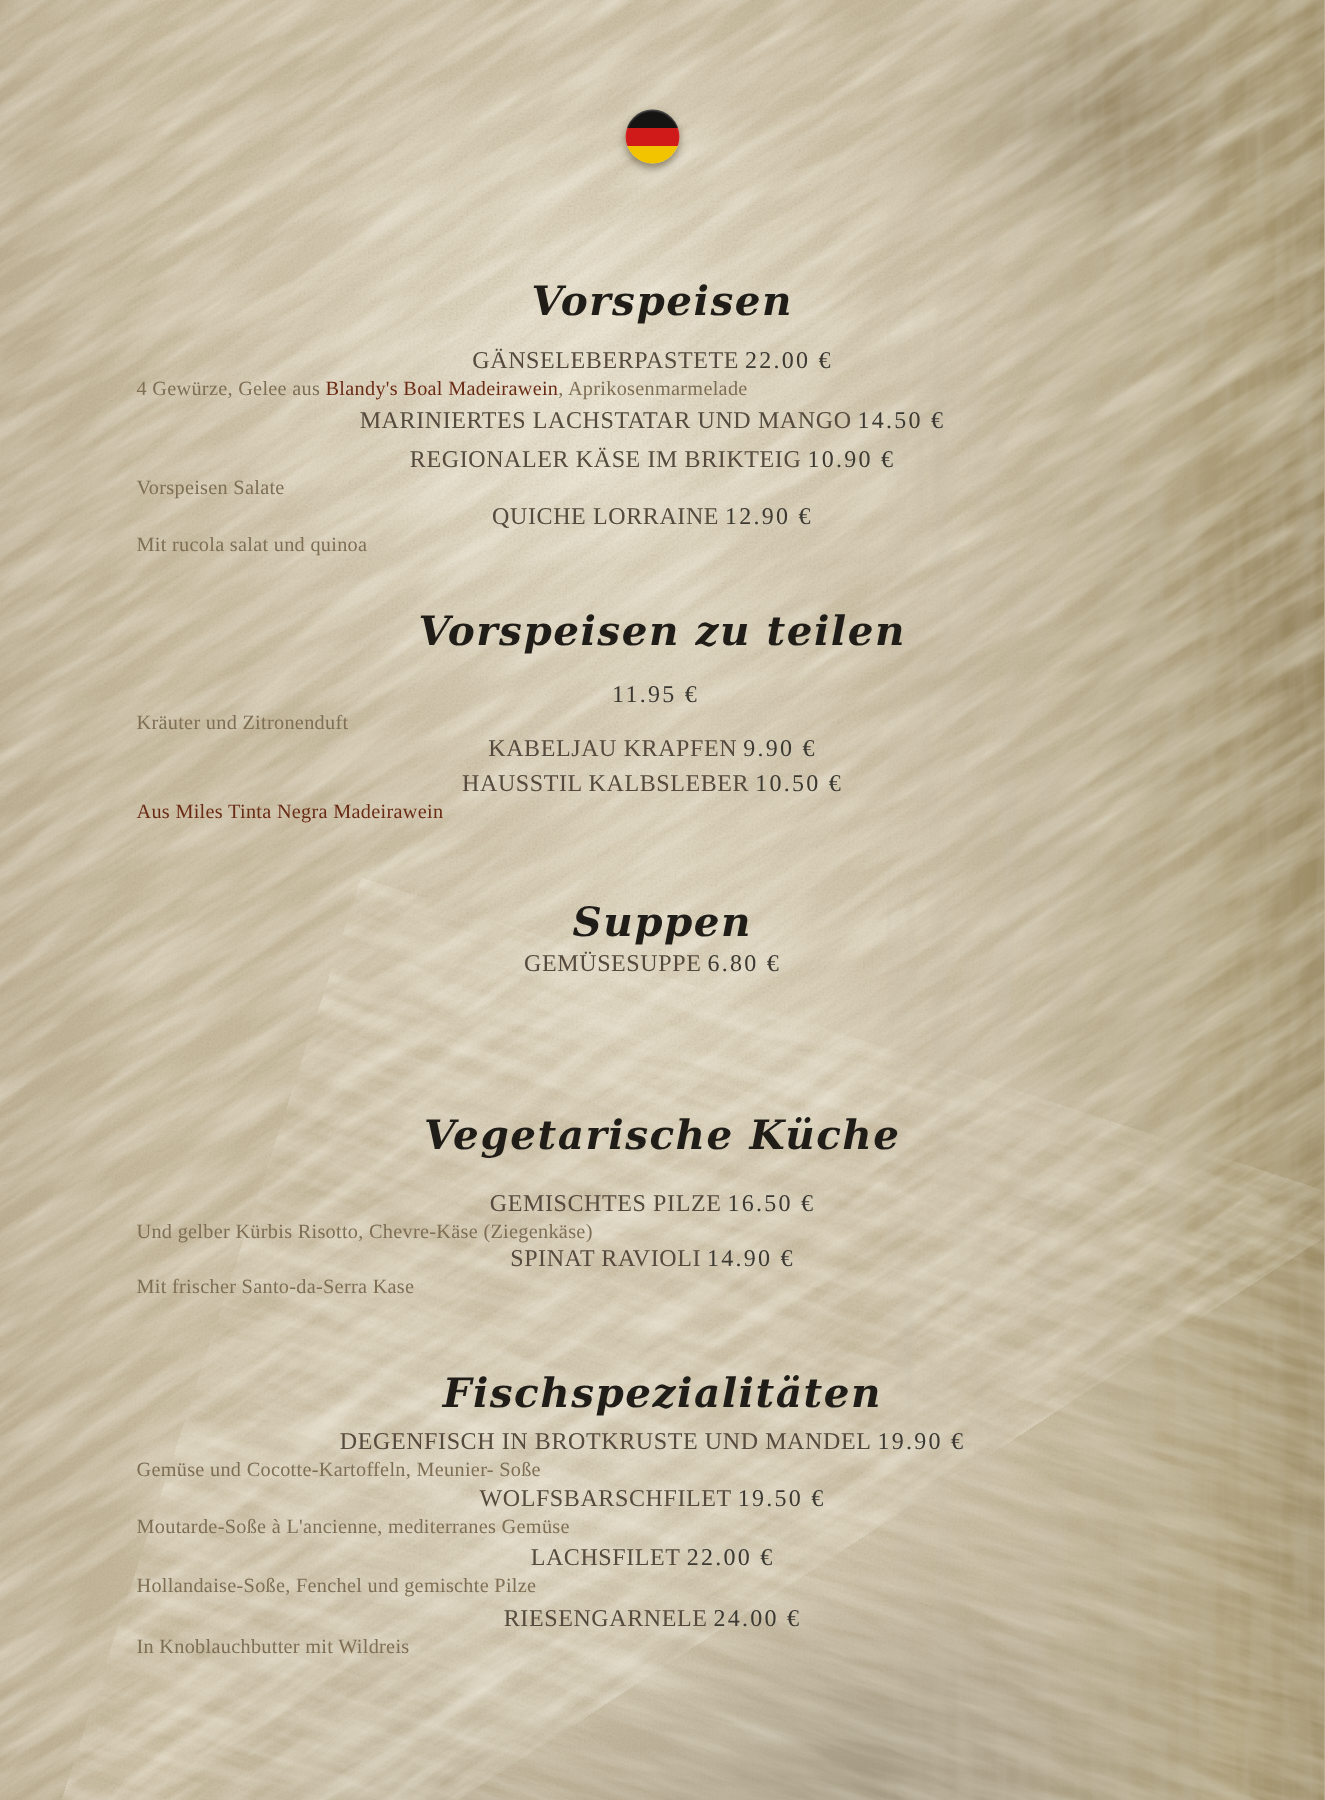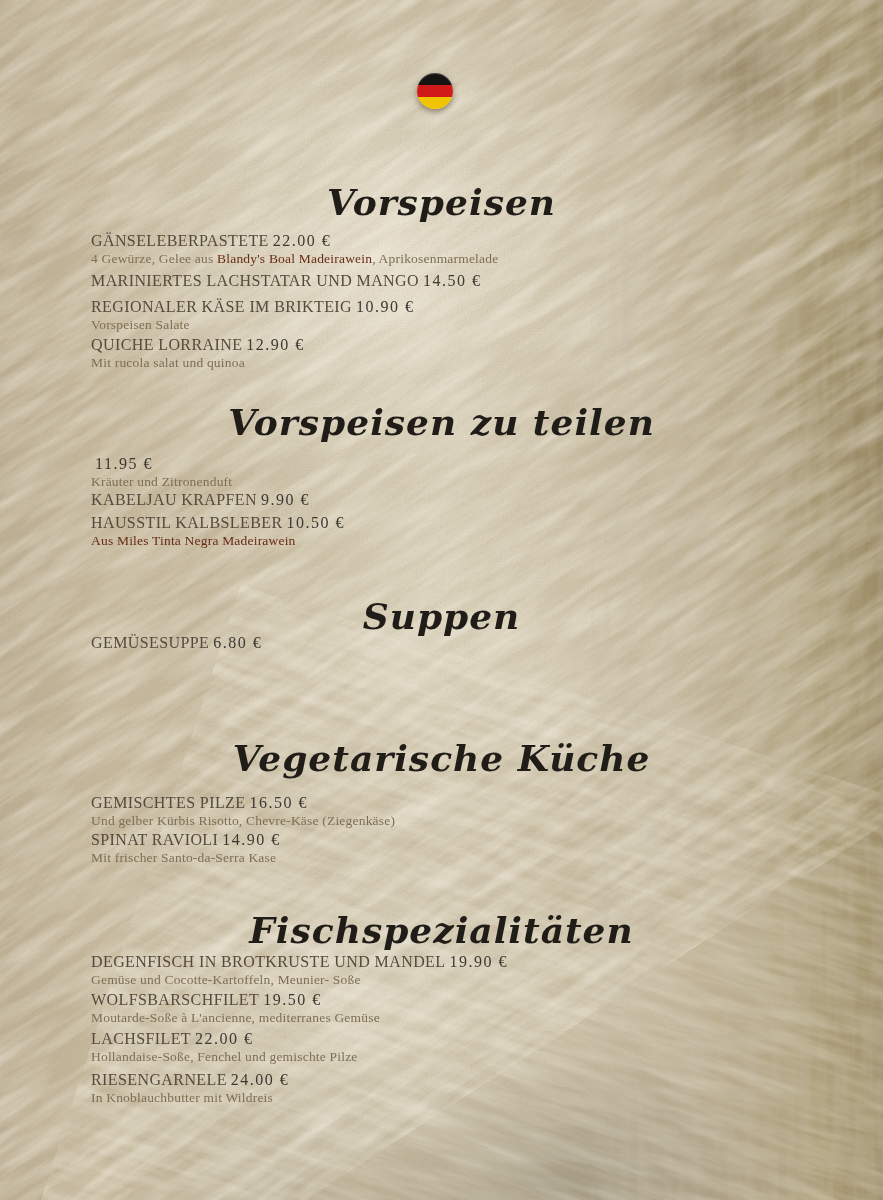"Vorspeisen" .section-title { font-size: 36px -> 27px }
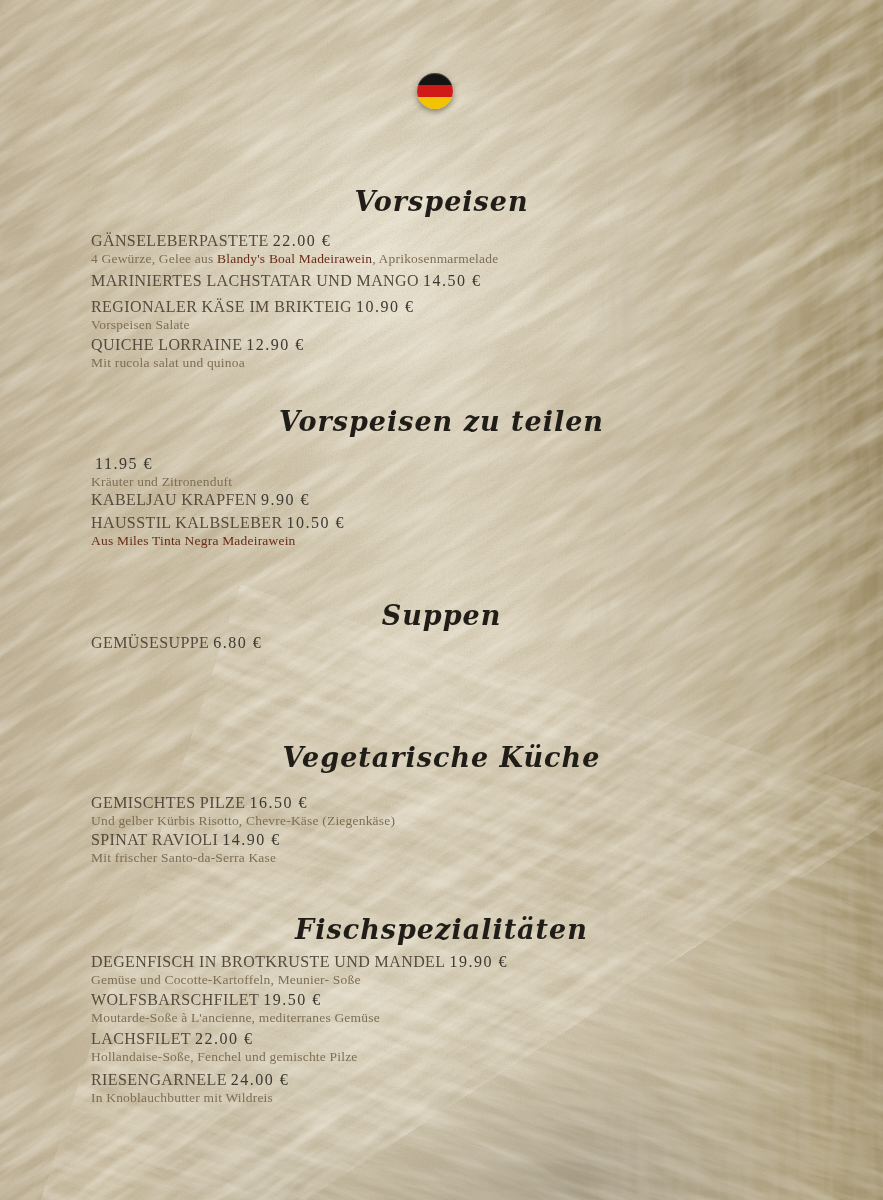"GÄNSELEBERPASTETE" .row { justify-content: flex-start -> center }
